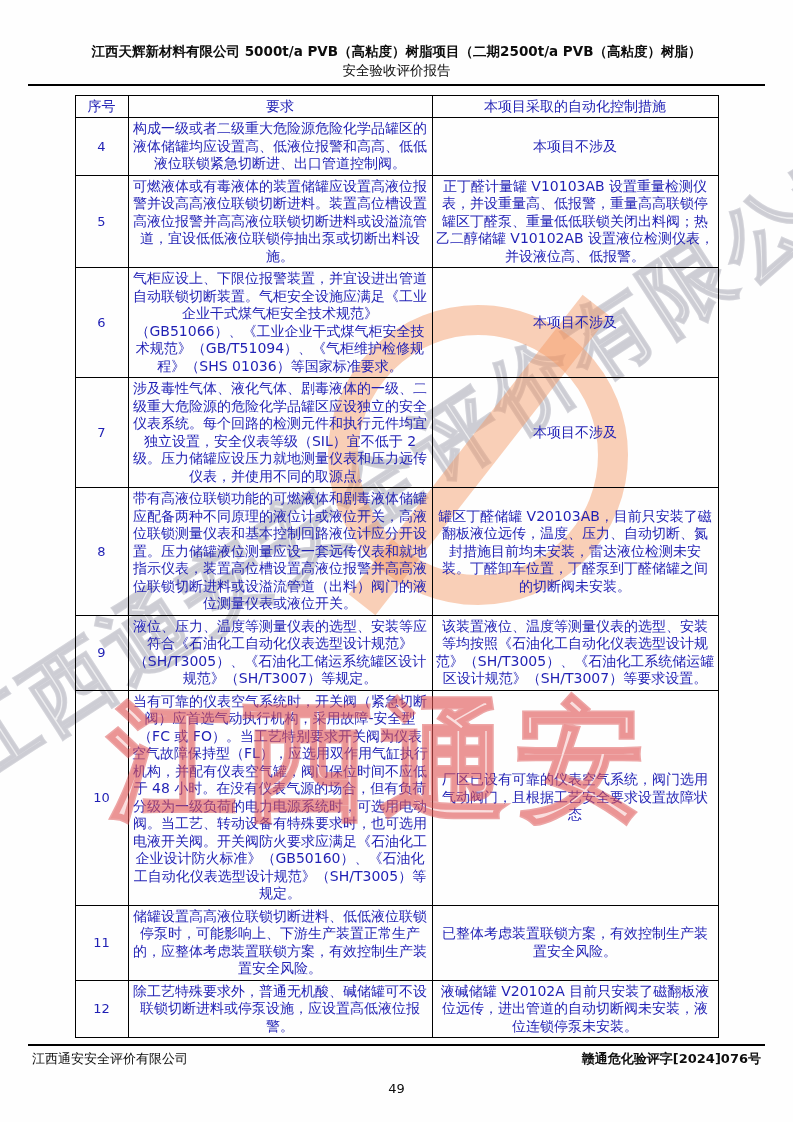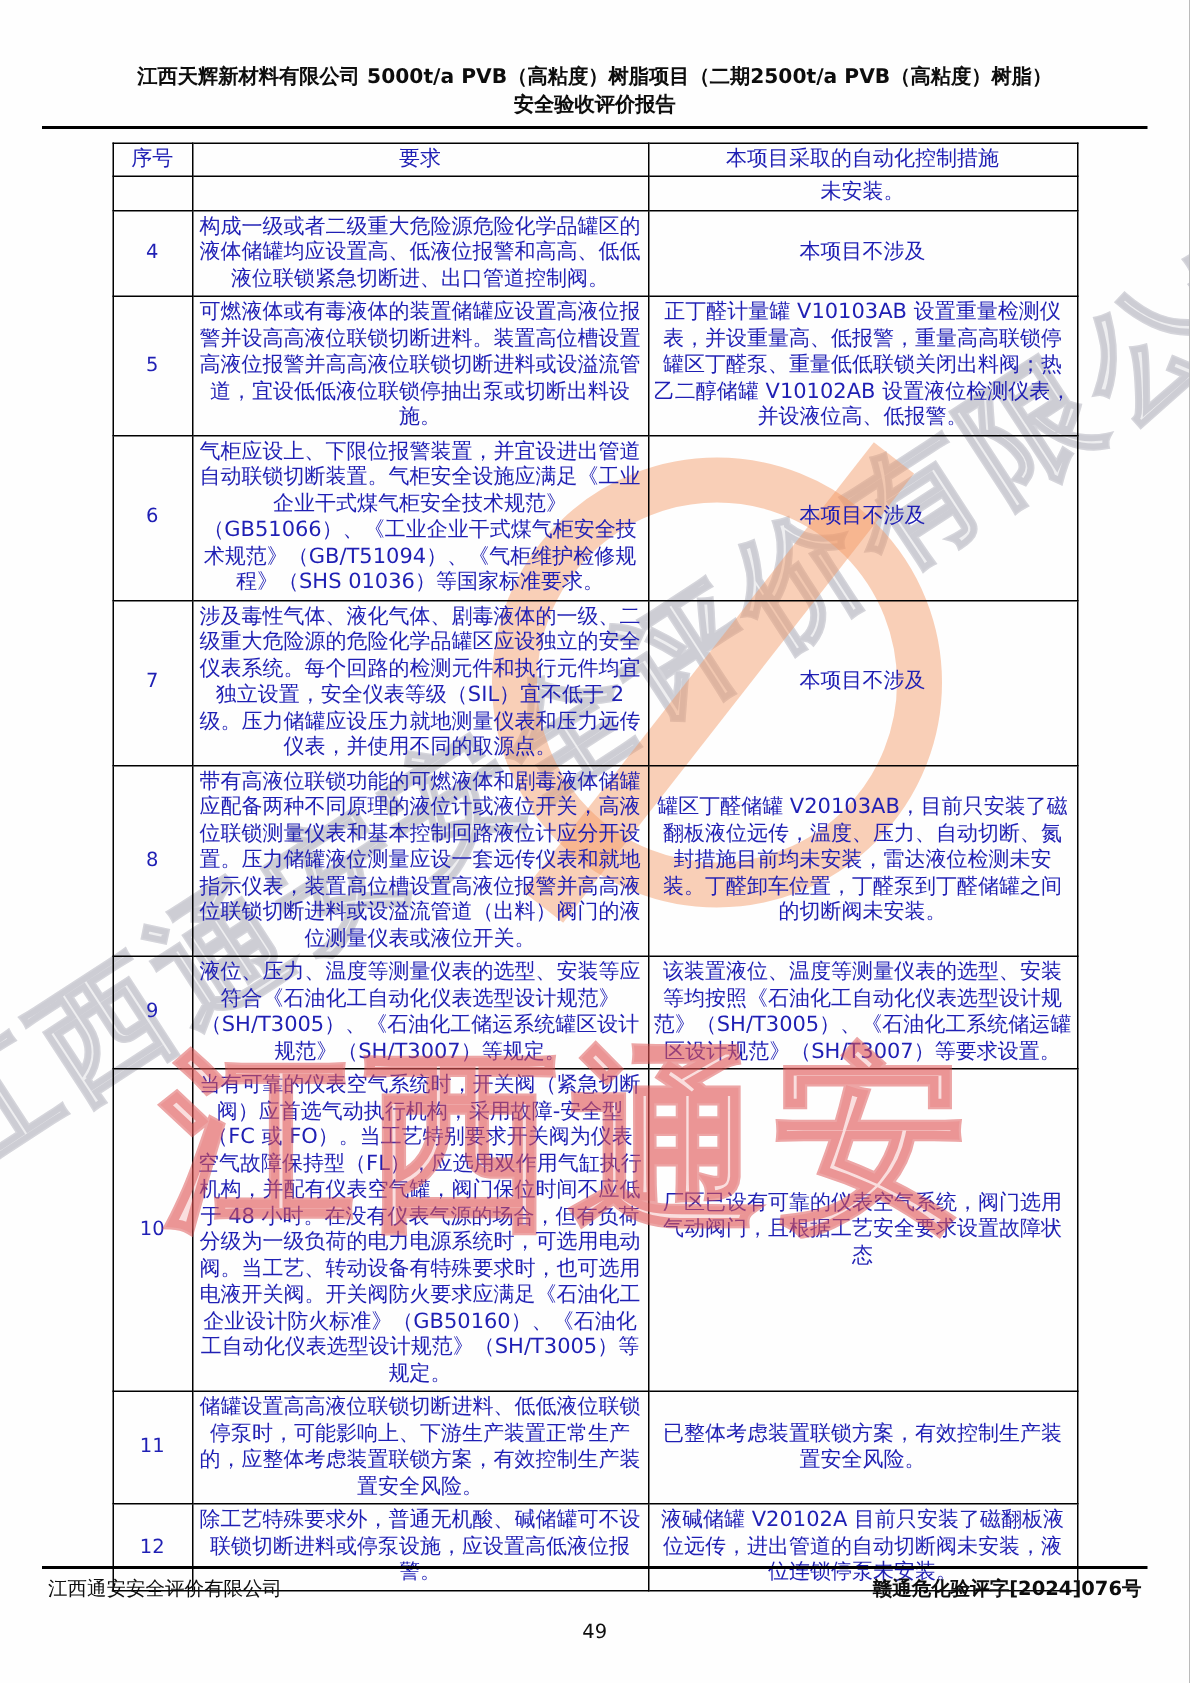"安全验收评价报告" .doc-title-2 { font-weight: bold -> normal }
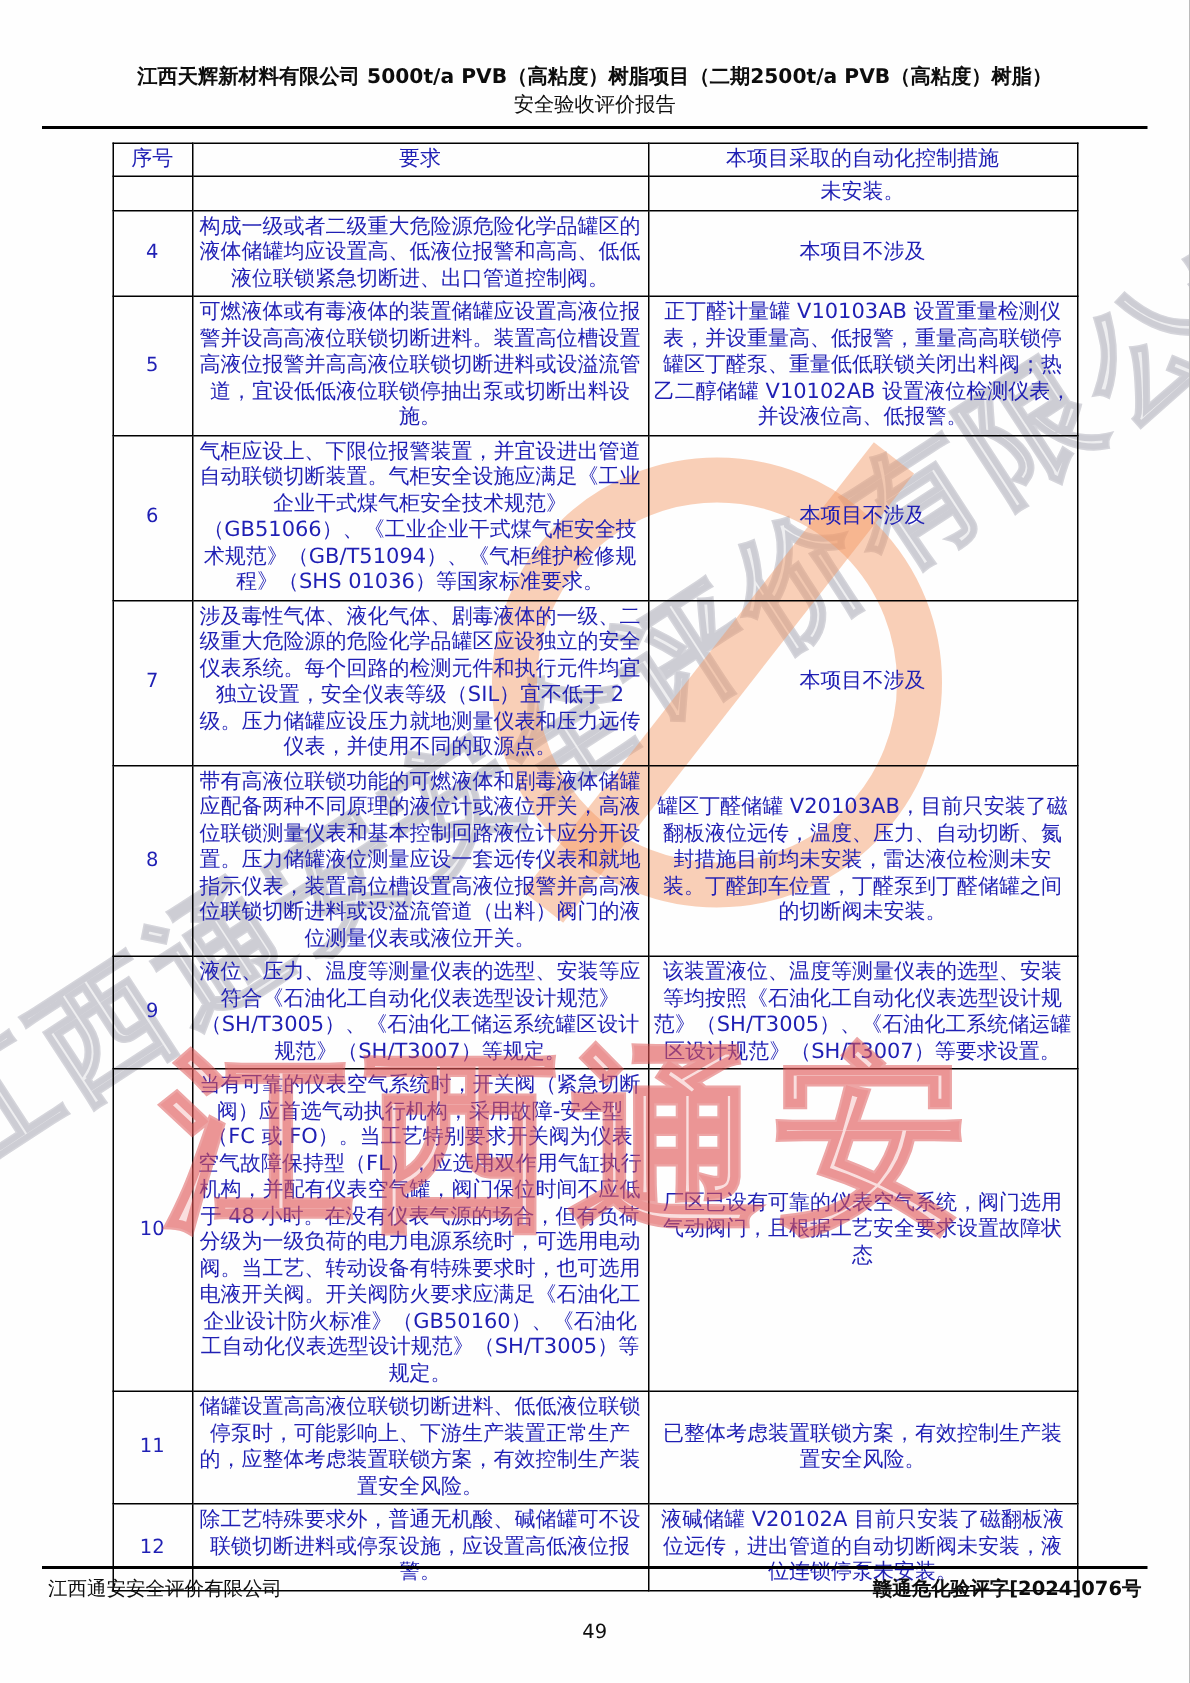"未安装。" tr { html: <tr> <td></td> <td></td> <td>未安装。</td> </tr> -> none }
